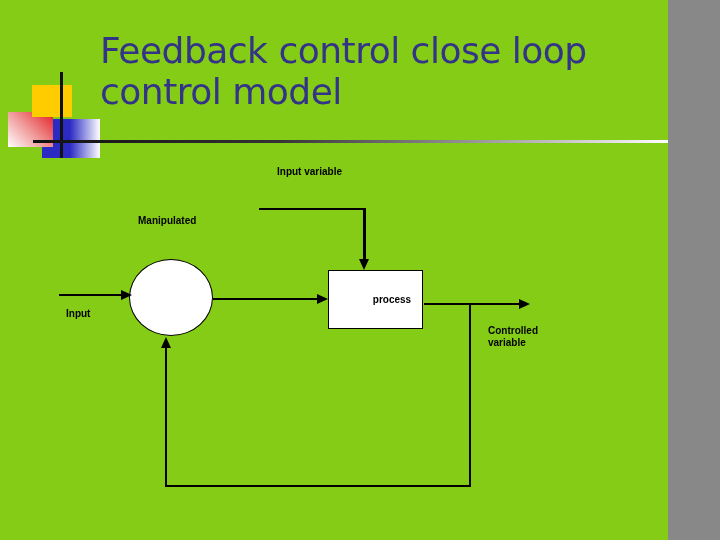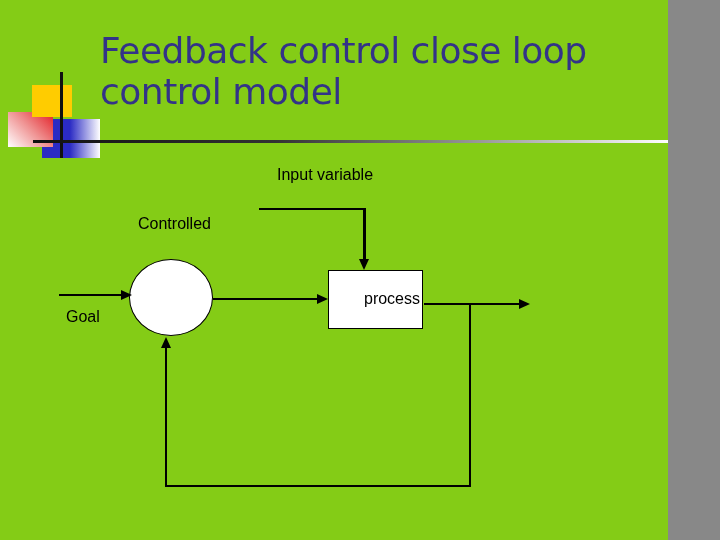"Input variable" .lbl { font-size: 16px -> 10px; font-weight: normal -> bold }
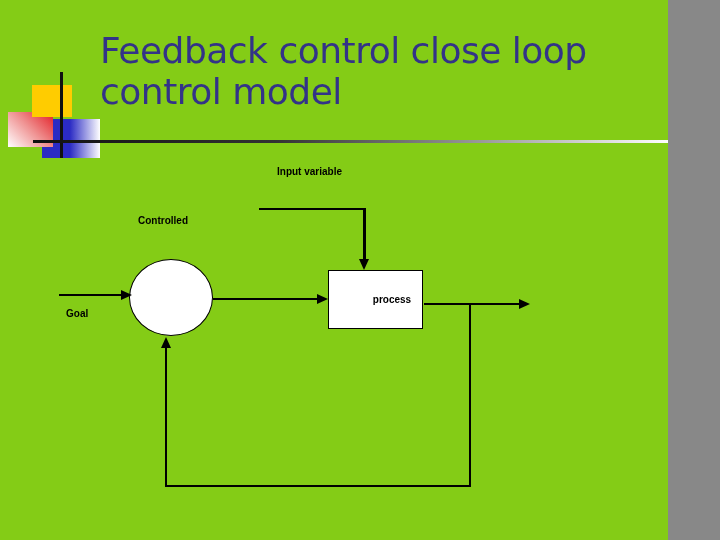"Controlled" div.lbl { text: Controlled -> Manipulated }
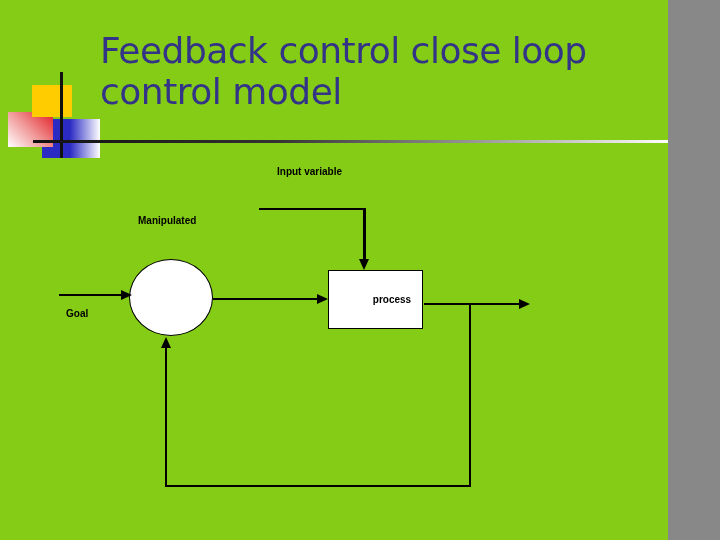"Goal" div.lbl { text: Goal -> Input }
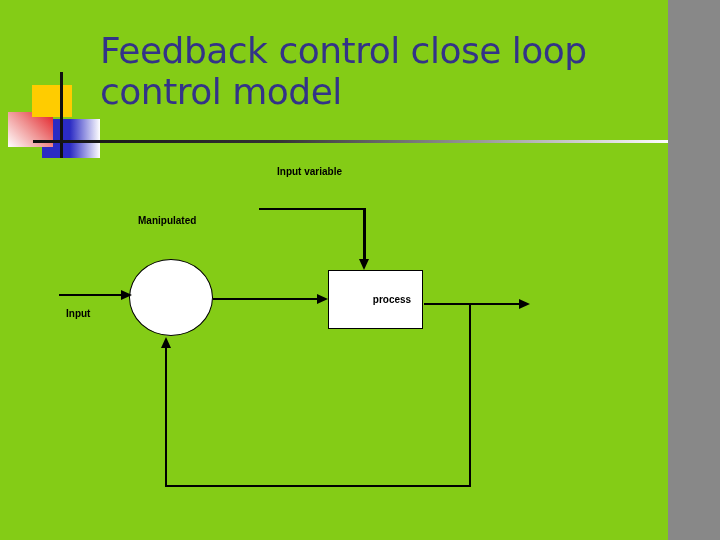"Controlled" div.lbl { html: none -> <div>Controlled variable</div> }
